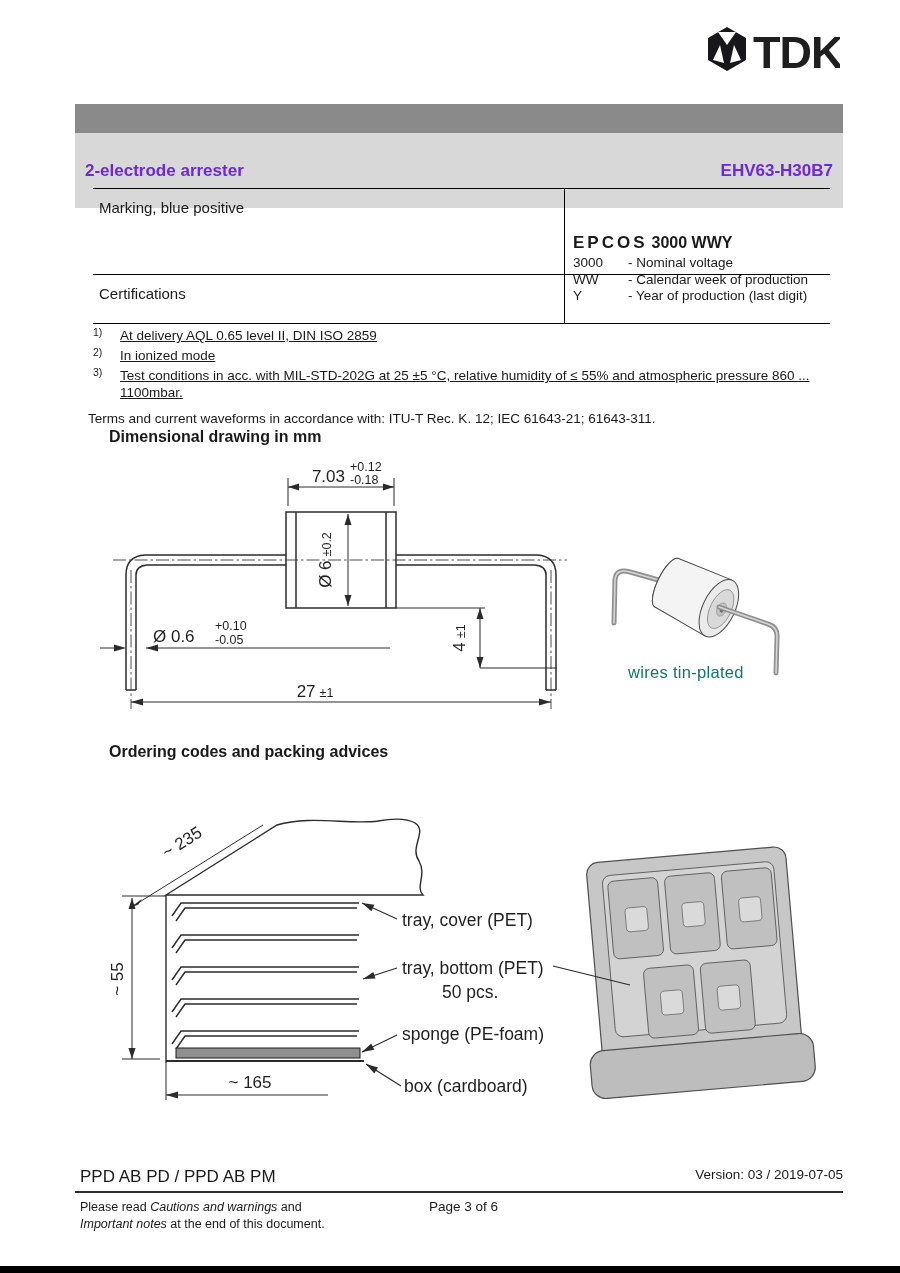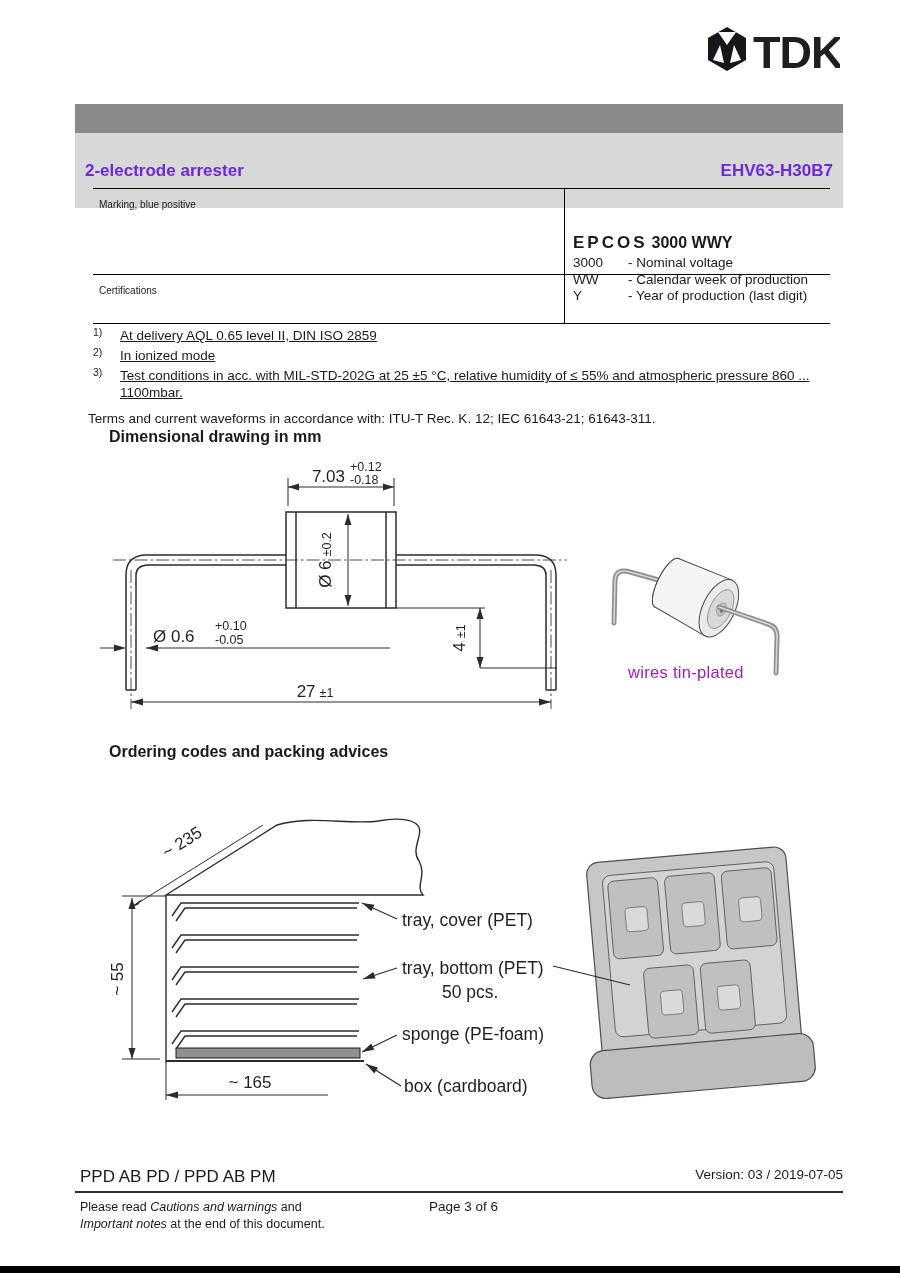"Marking, blue positive" .cell-l { font-size: 10px -> 15px }
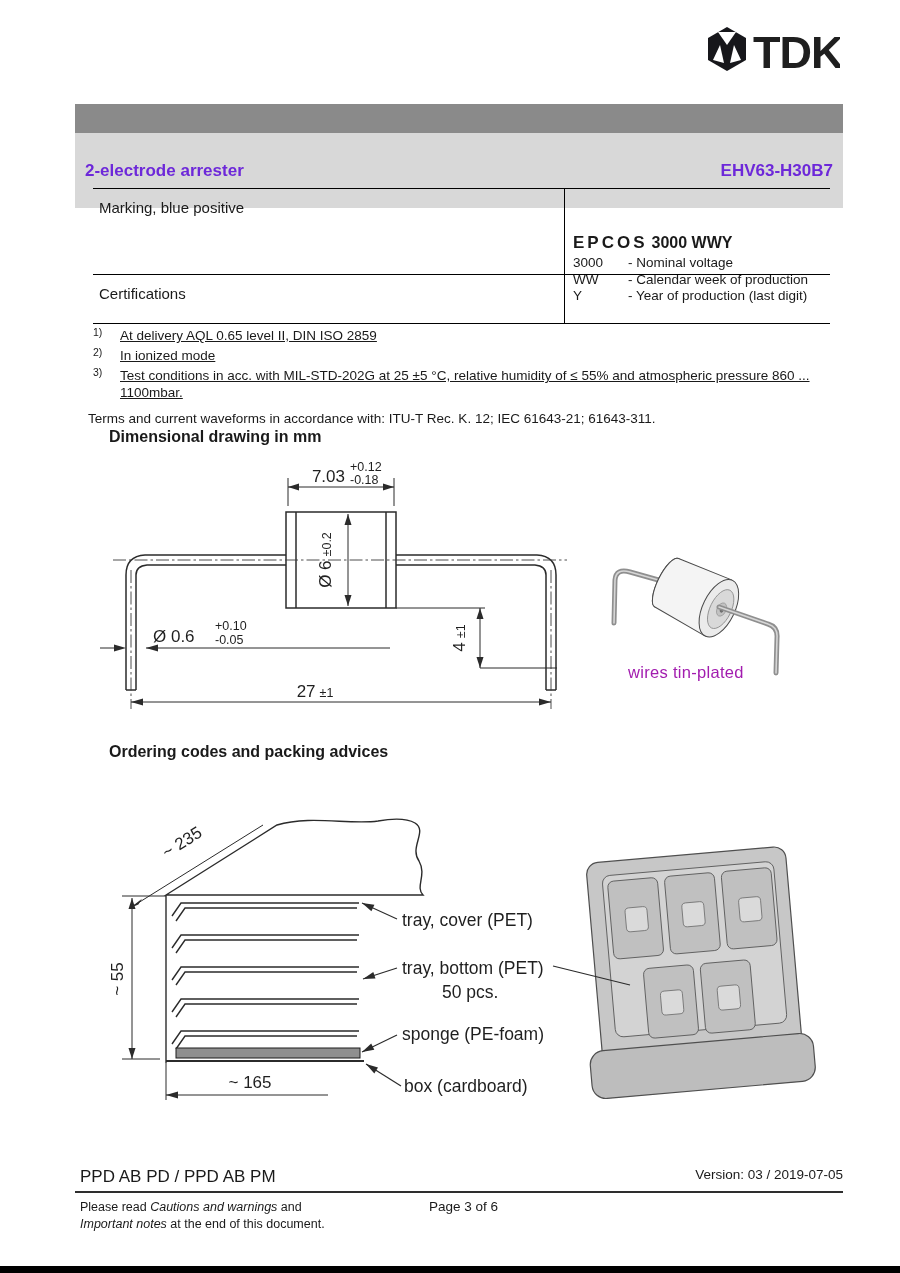"wires tin-plated" .caption { color: #a21caf -> #0f766e }
